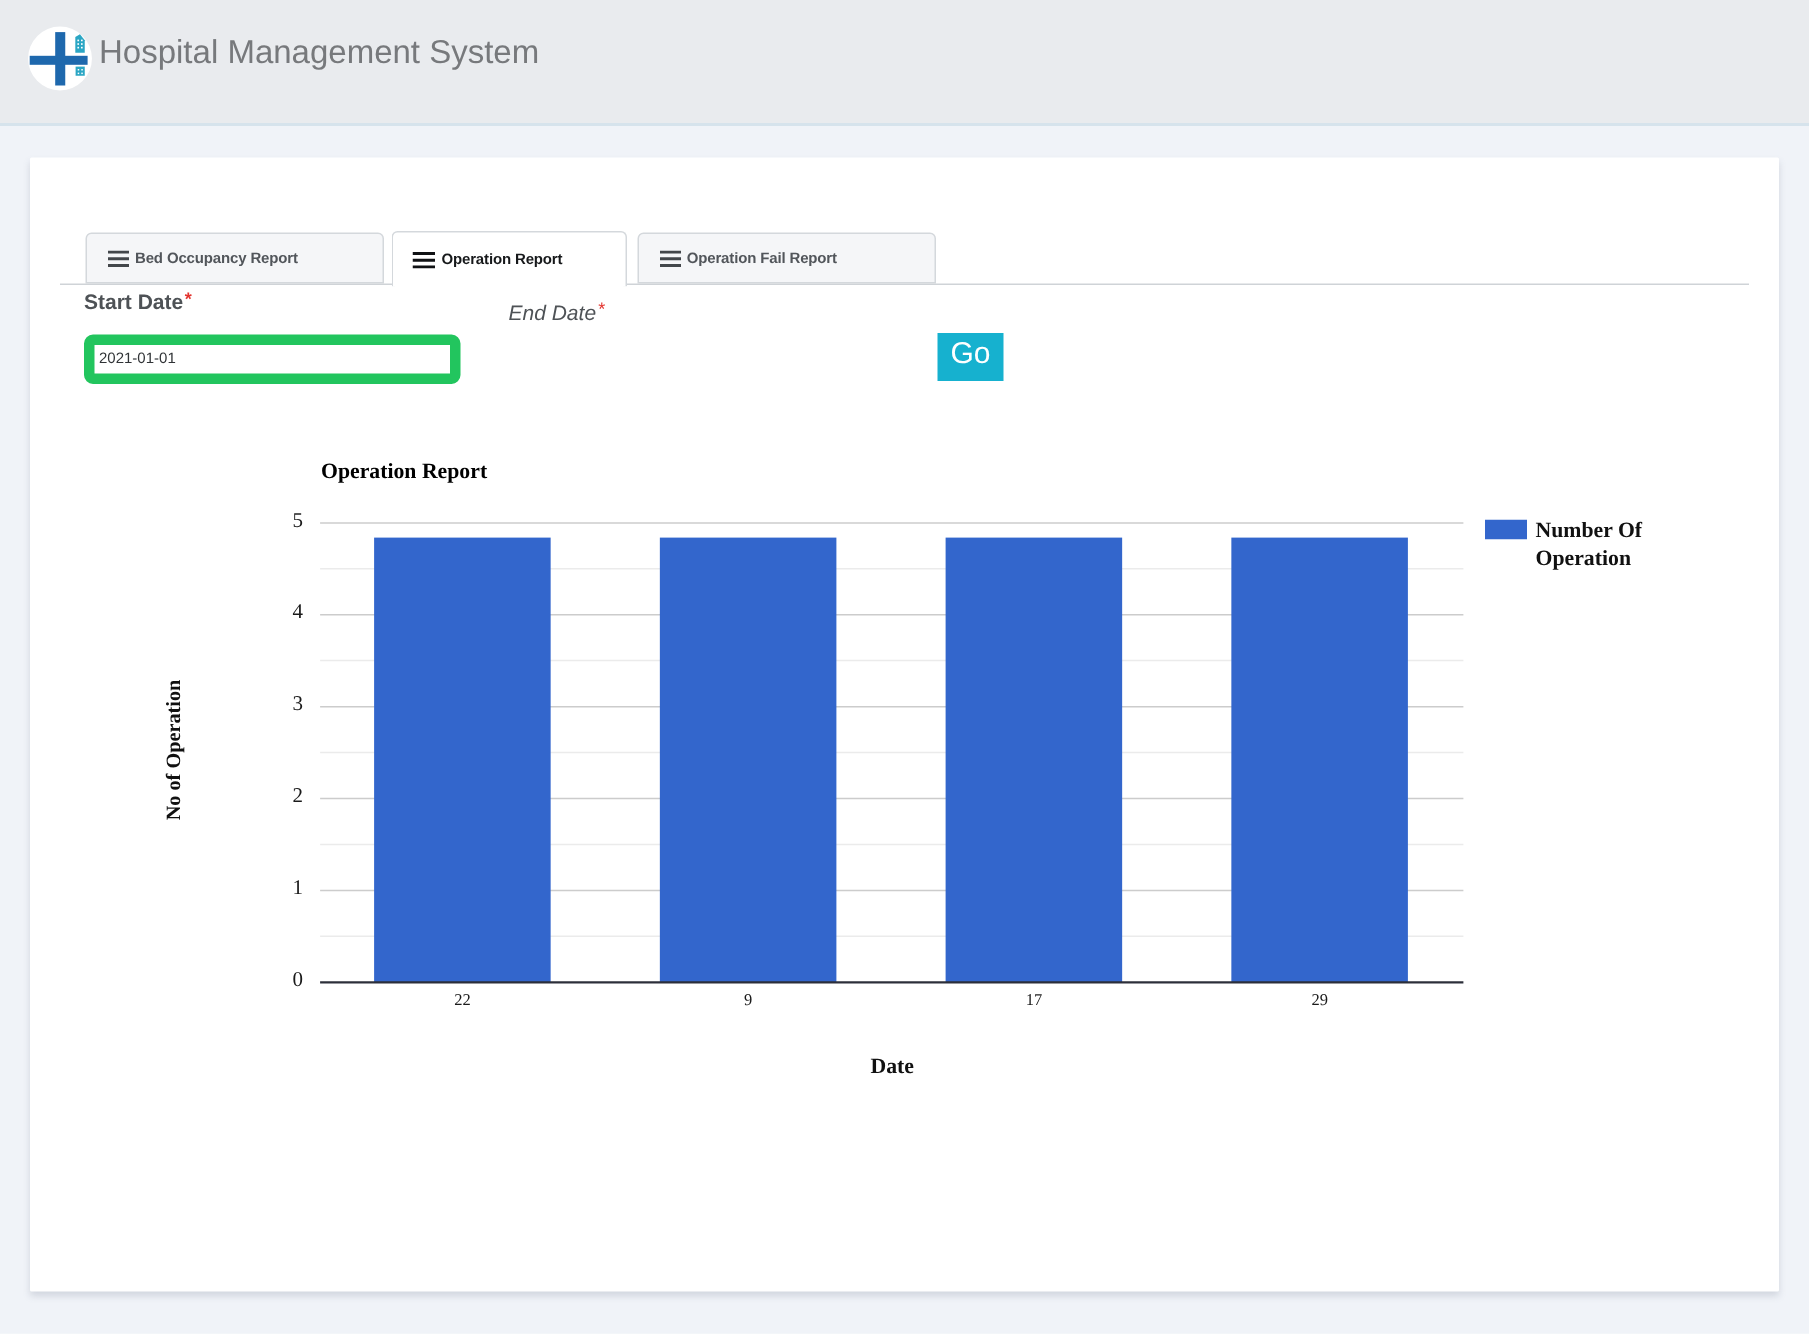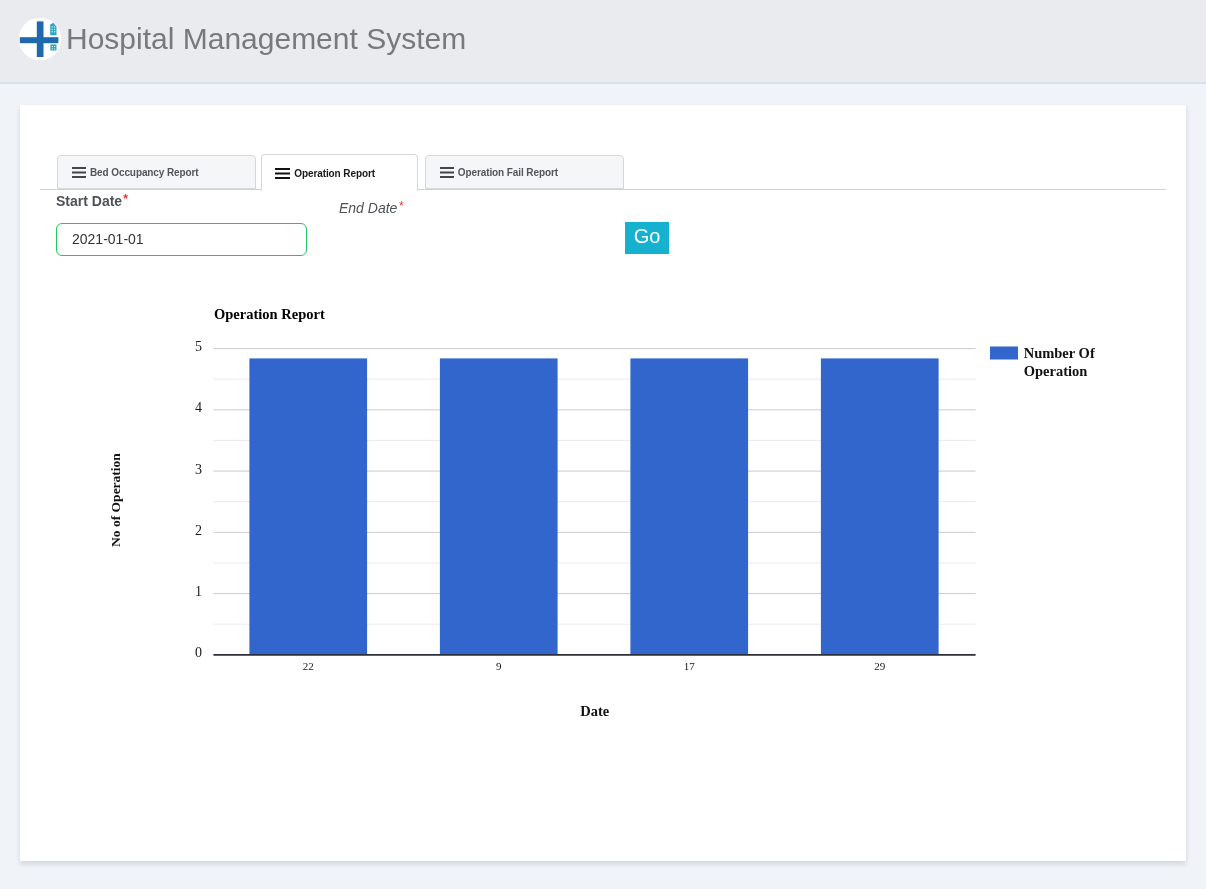"Hospital Management System" #title { font-size: 30px -> 22px }
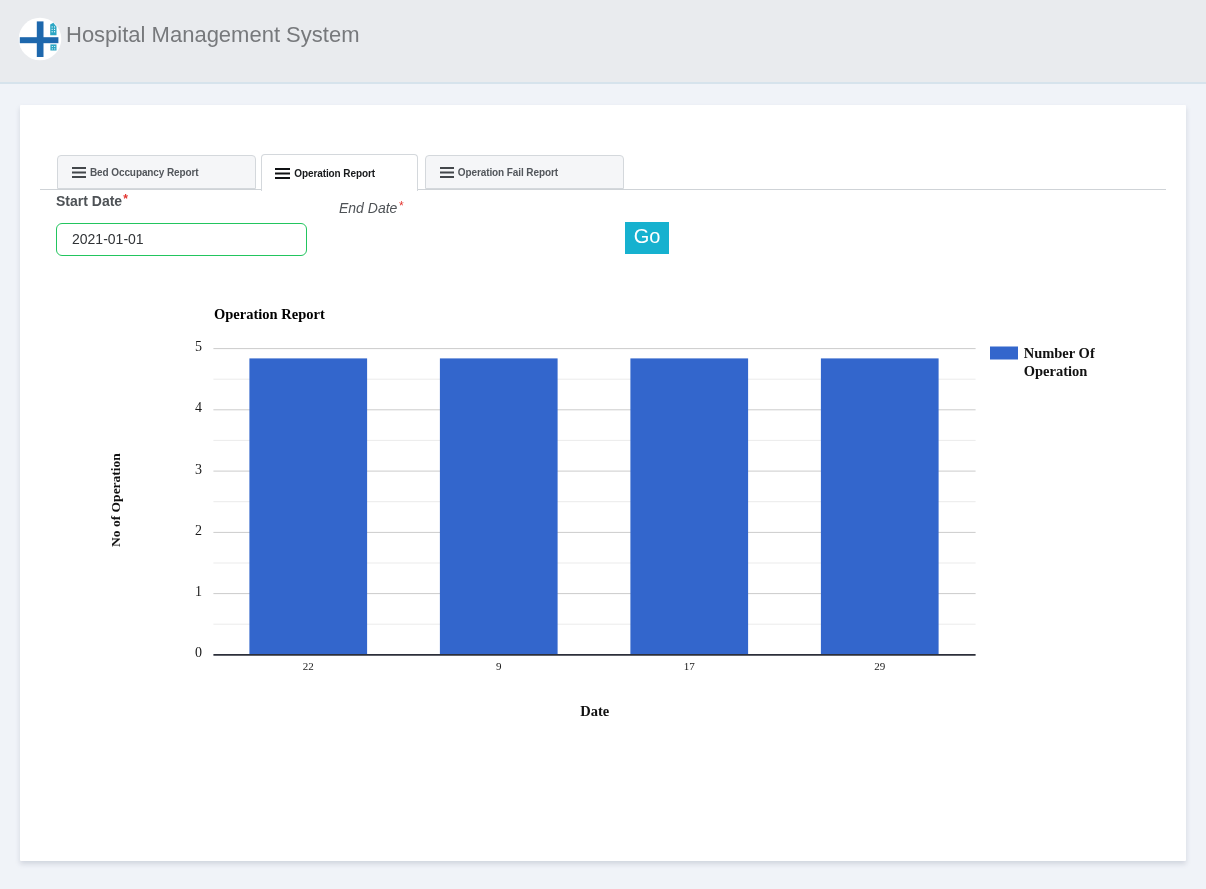"2021-01-01" .inp { border: 1px solid #22c55e -> 7px solid #22c55e; font-size: 14px -> 10px; padding: 0 0 0 15px -> 0 0 0 3px }
